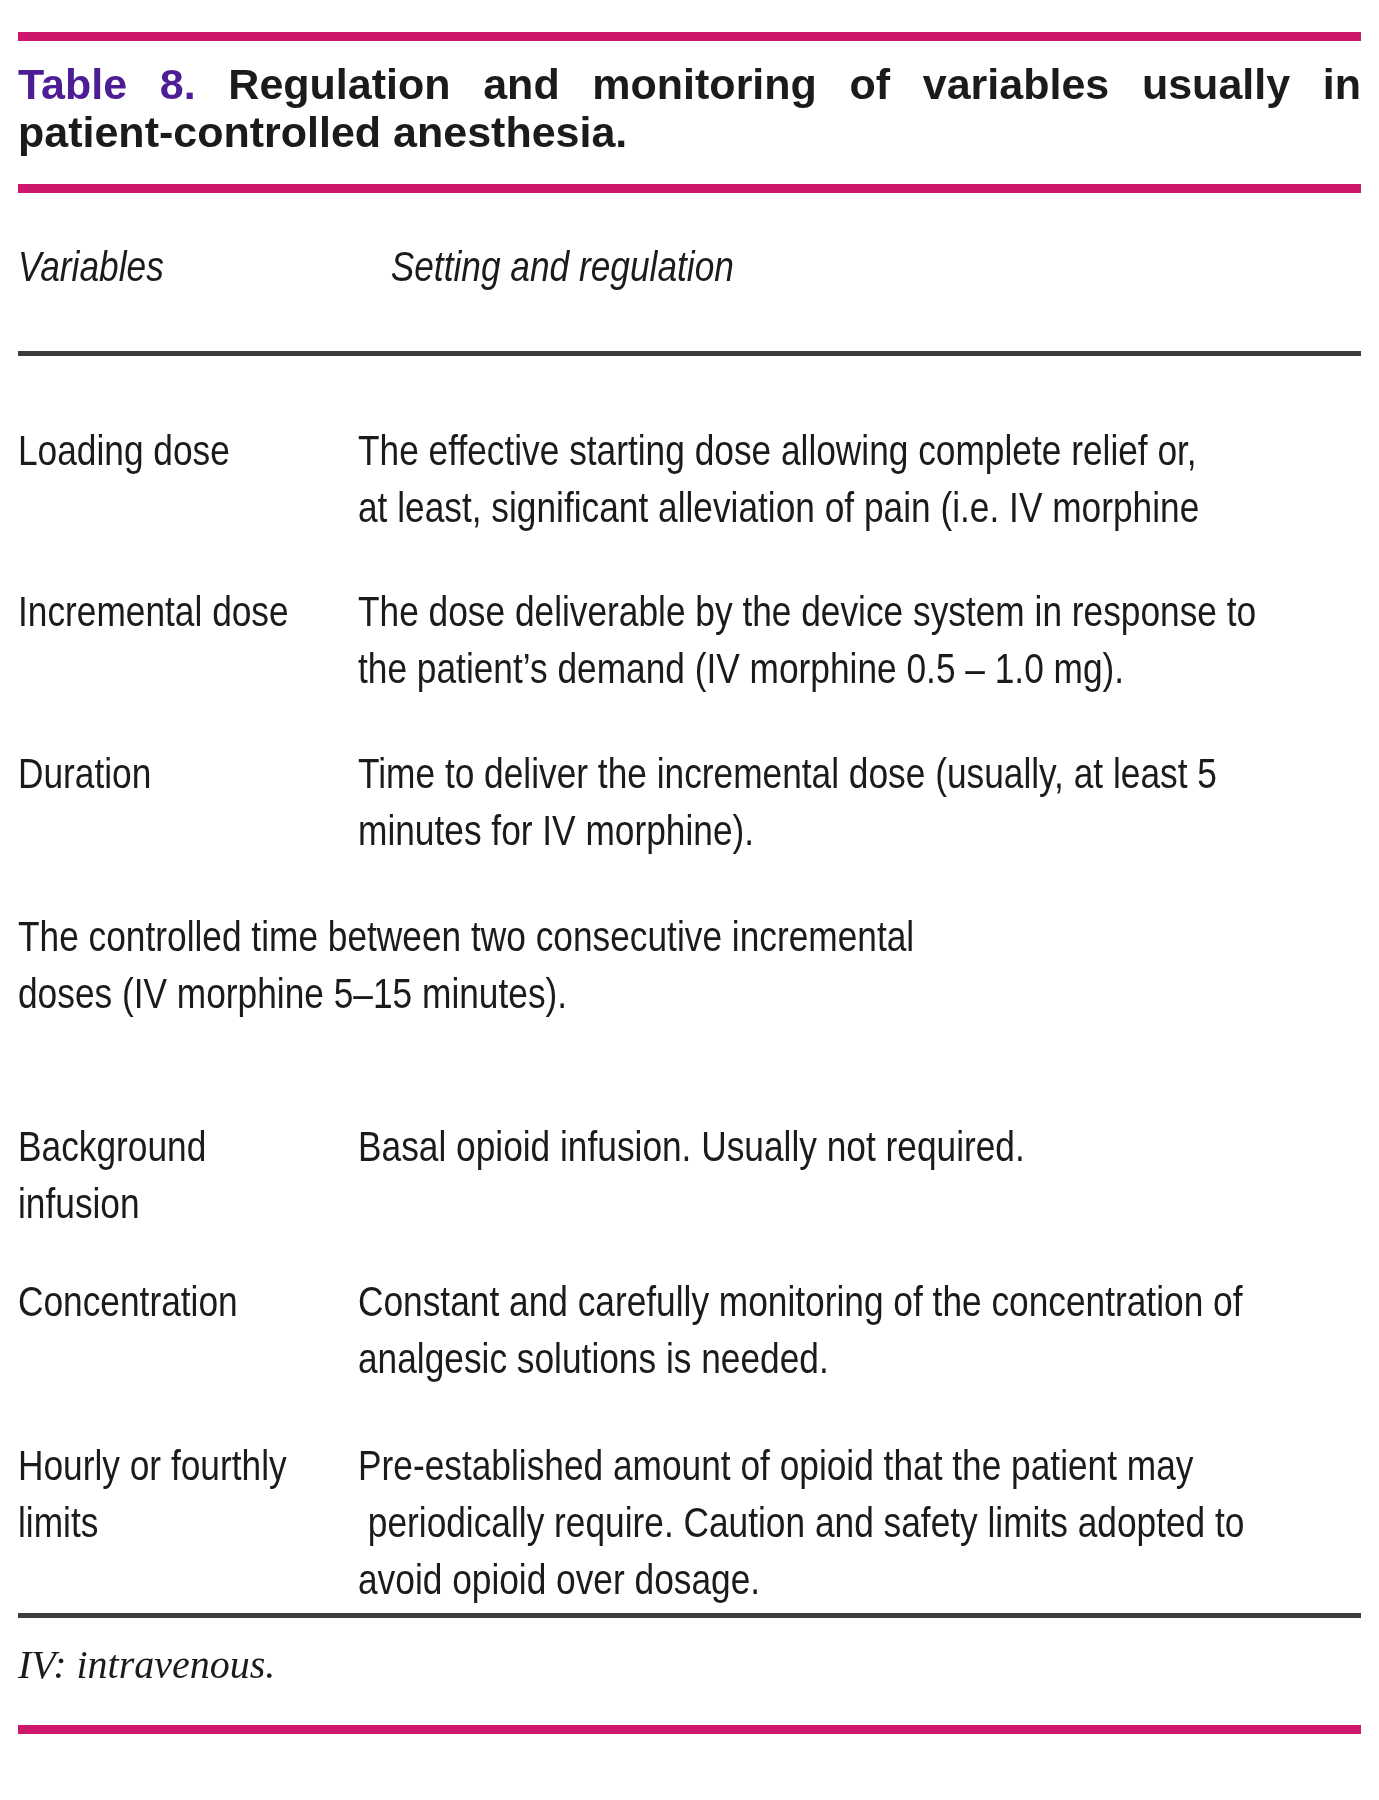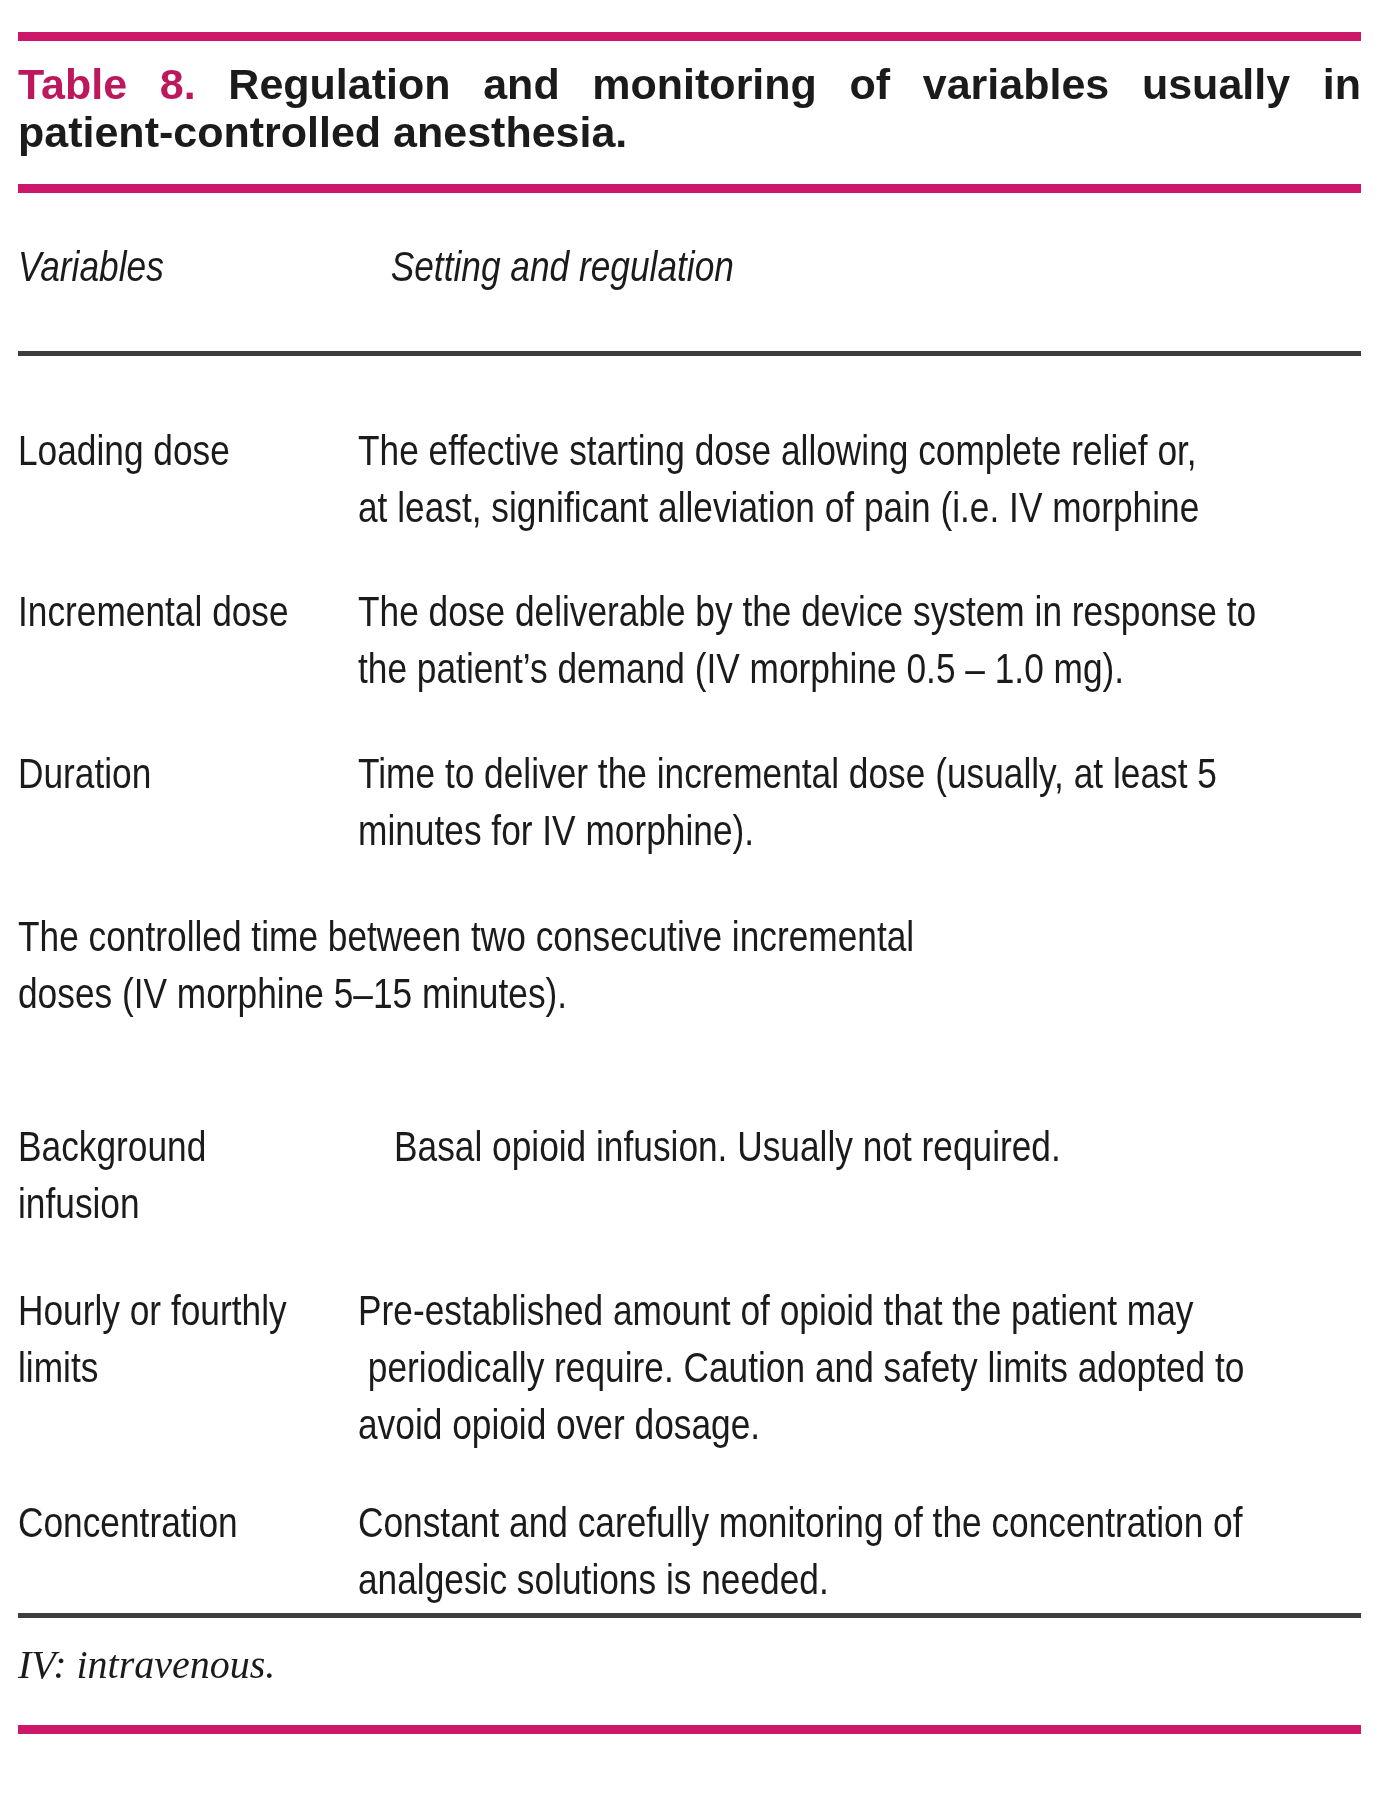"Table 8." .caption .cap-label { color: #be185d -> #4c1d95 }
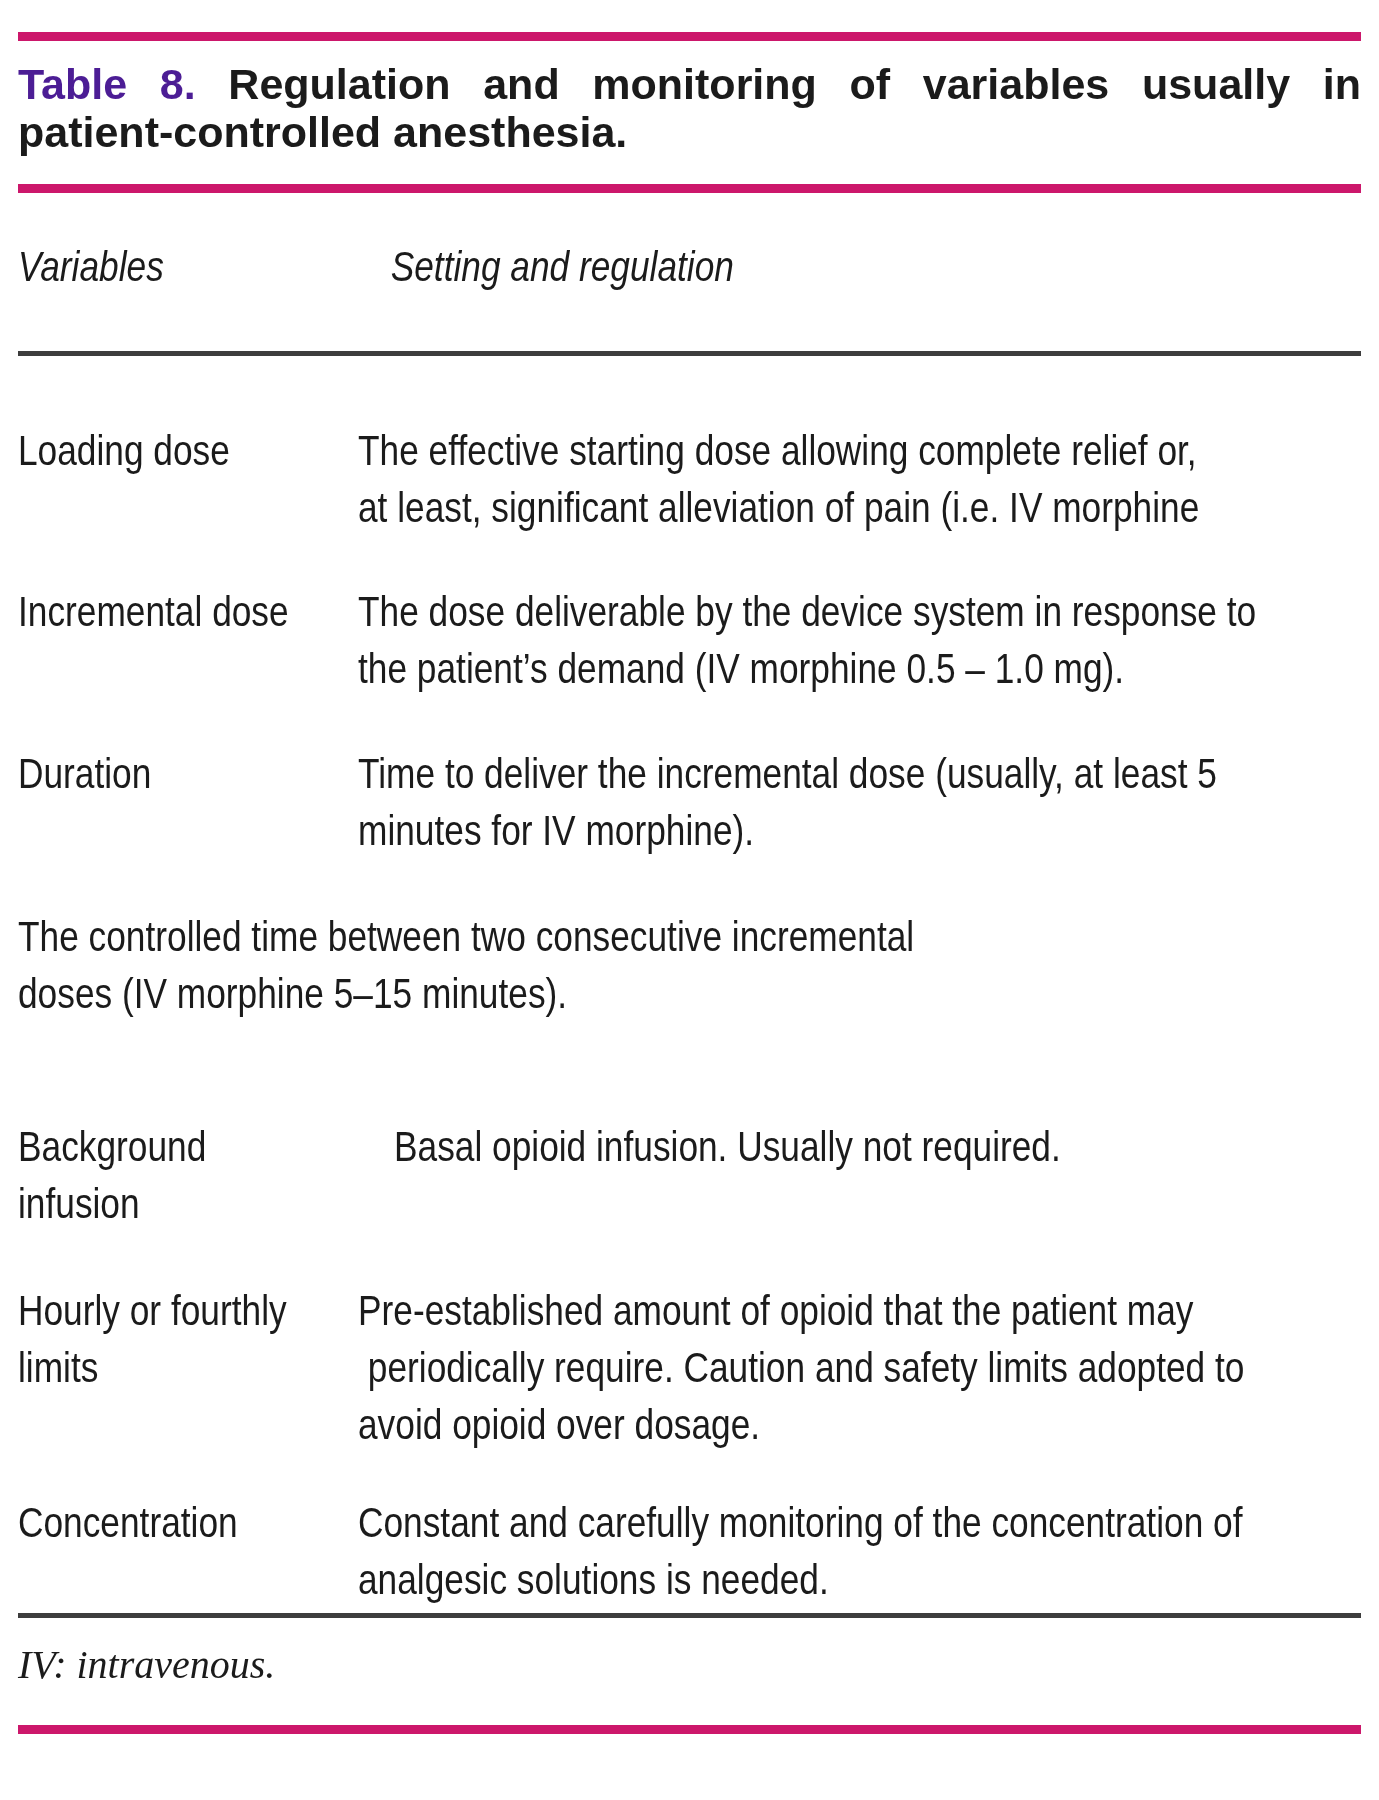"Background" .mt-r5 { gap: 36px -> none }
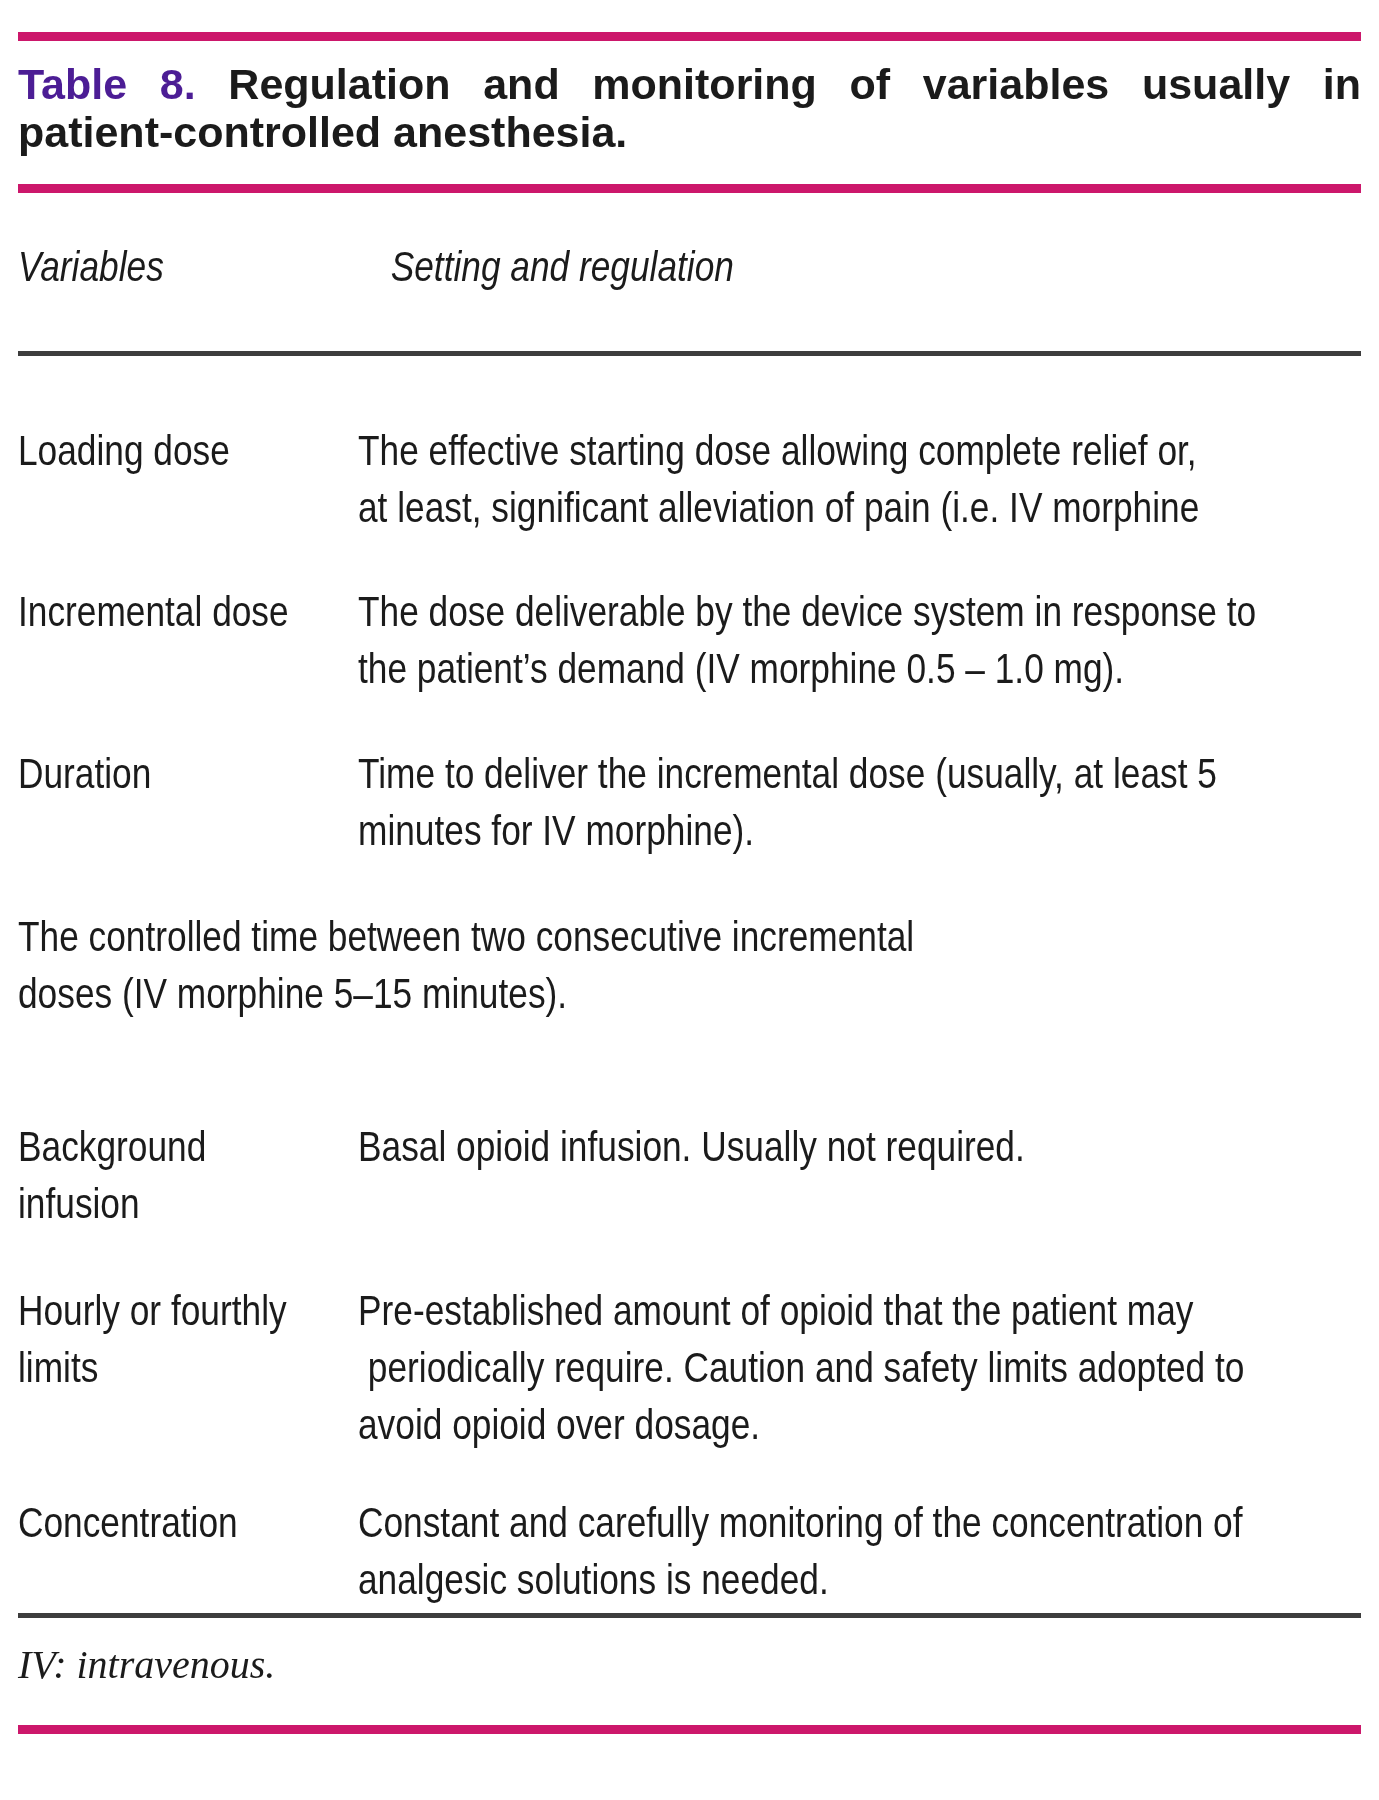"Hourly or fourthly" div.trow { order: before "Concentration" -> after "Concentration" }
